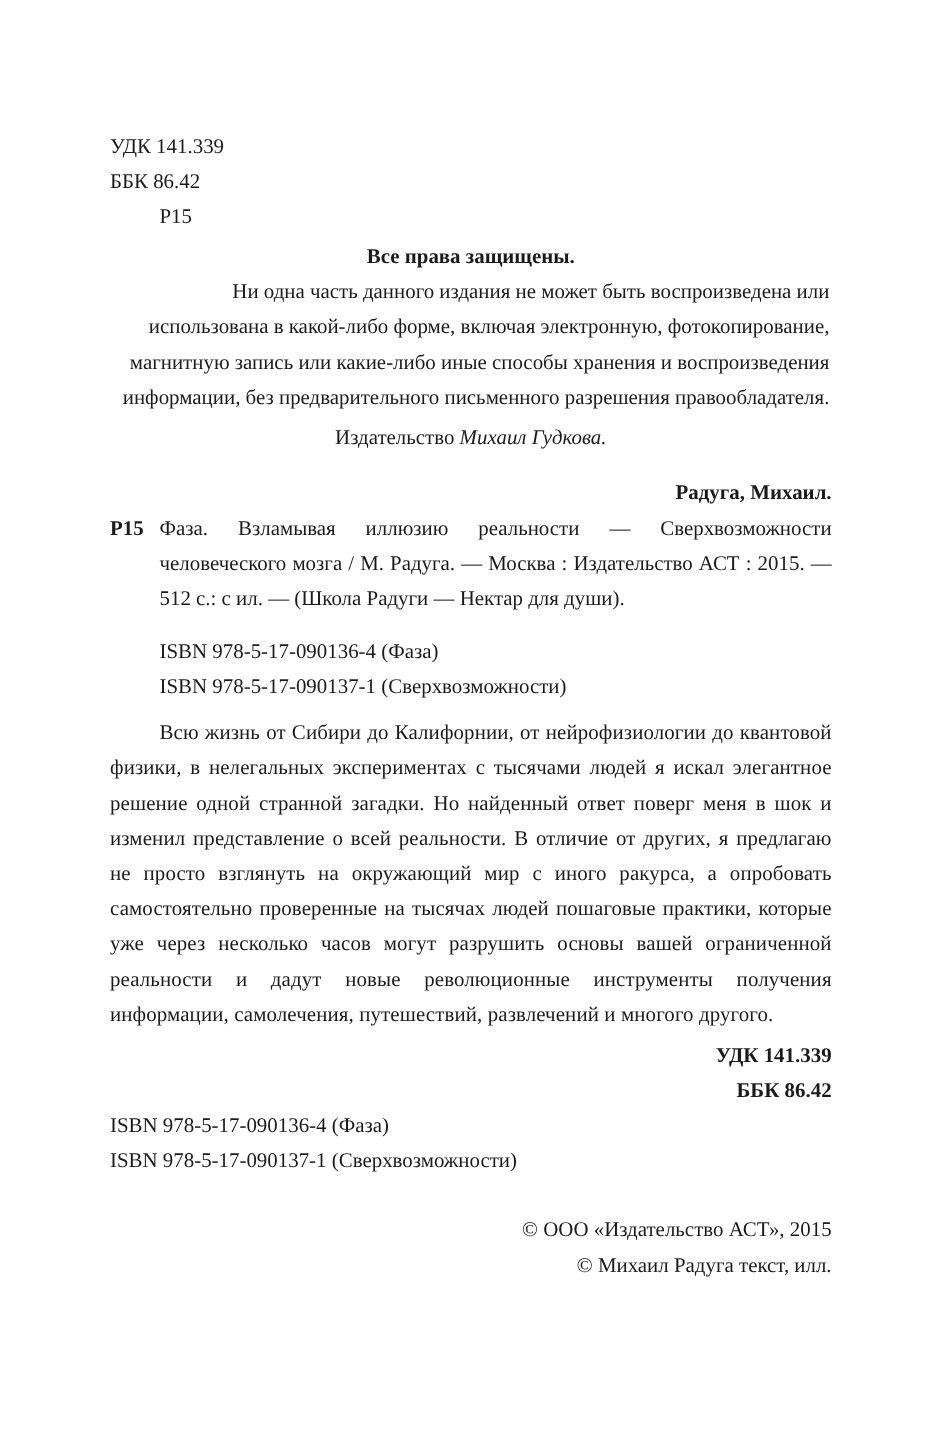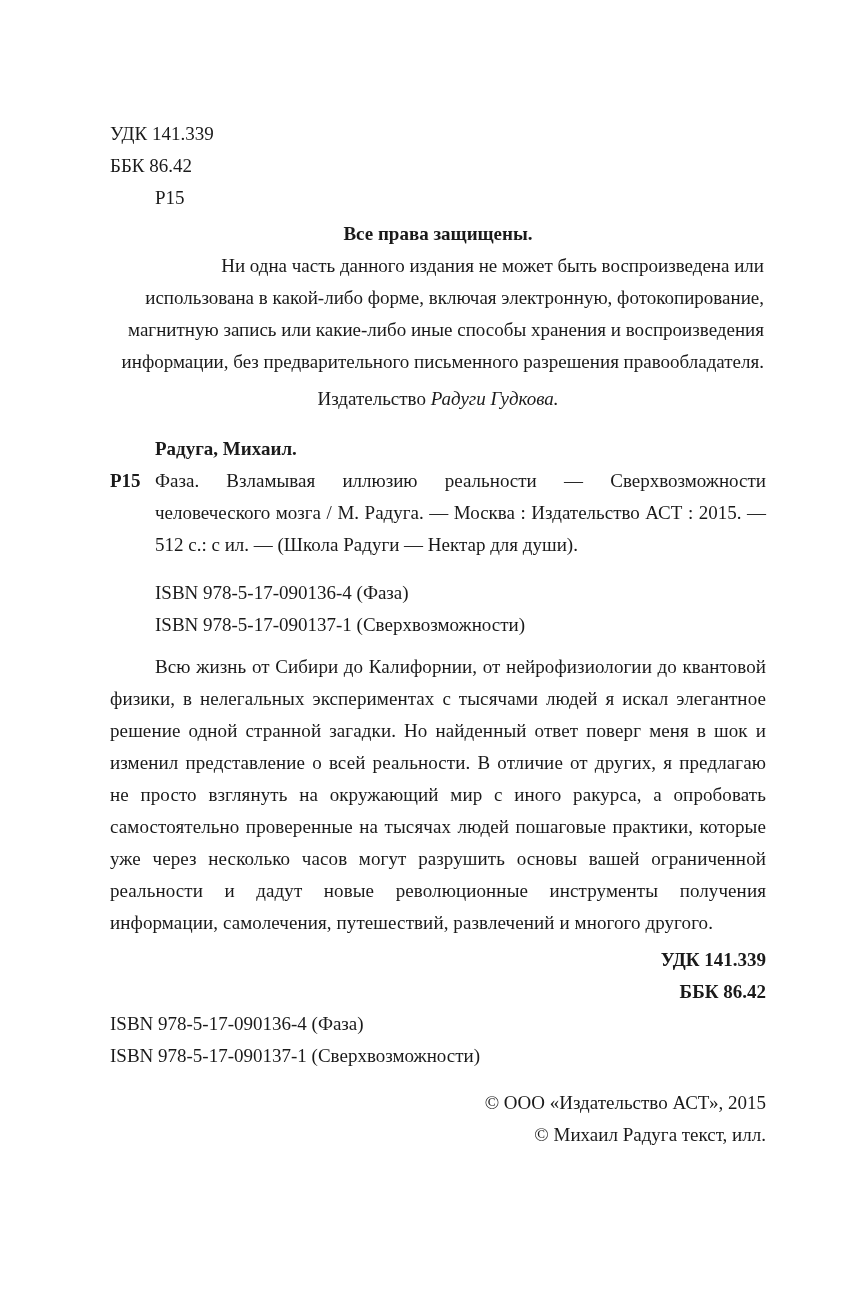"УДК 141.339" .page { left: 110px -> 100px }
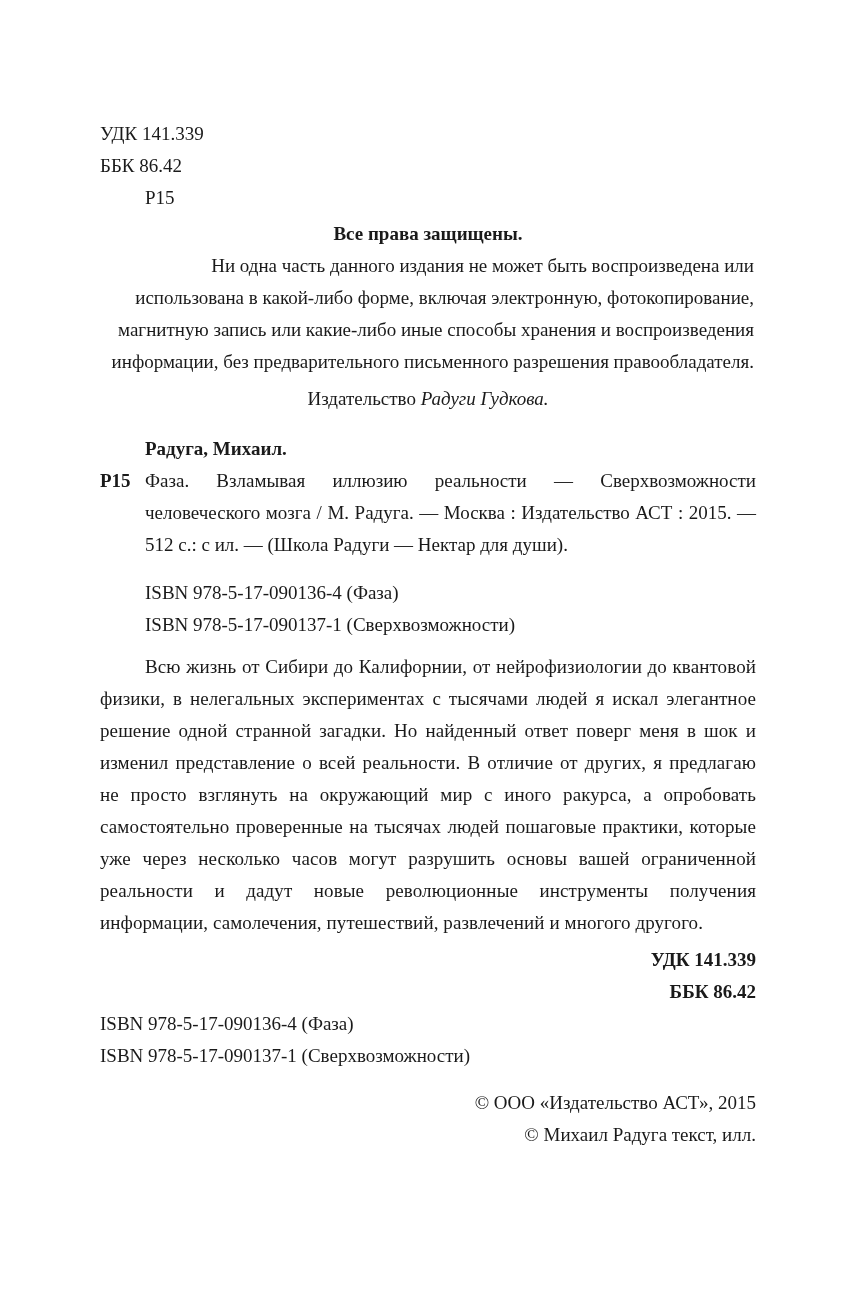"Радуги Гудкова." span.name { text: Радуги -> Михаил }
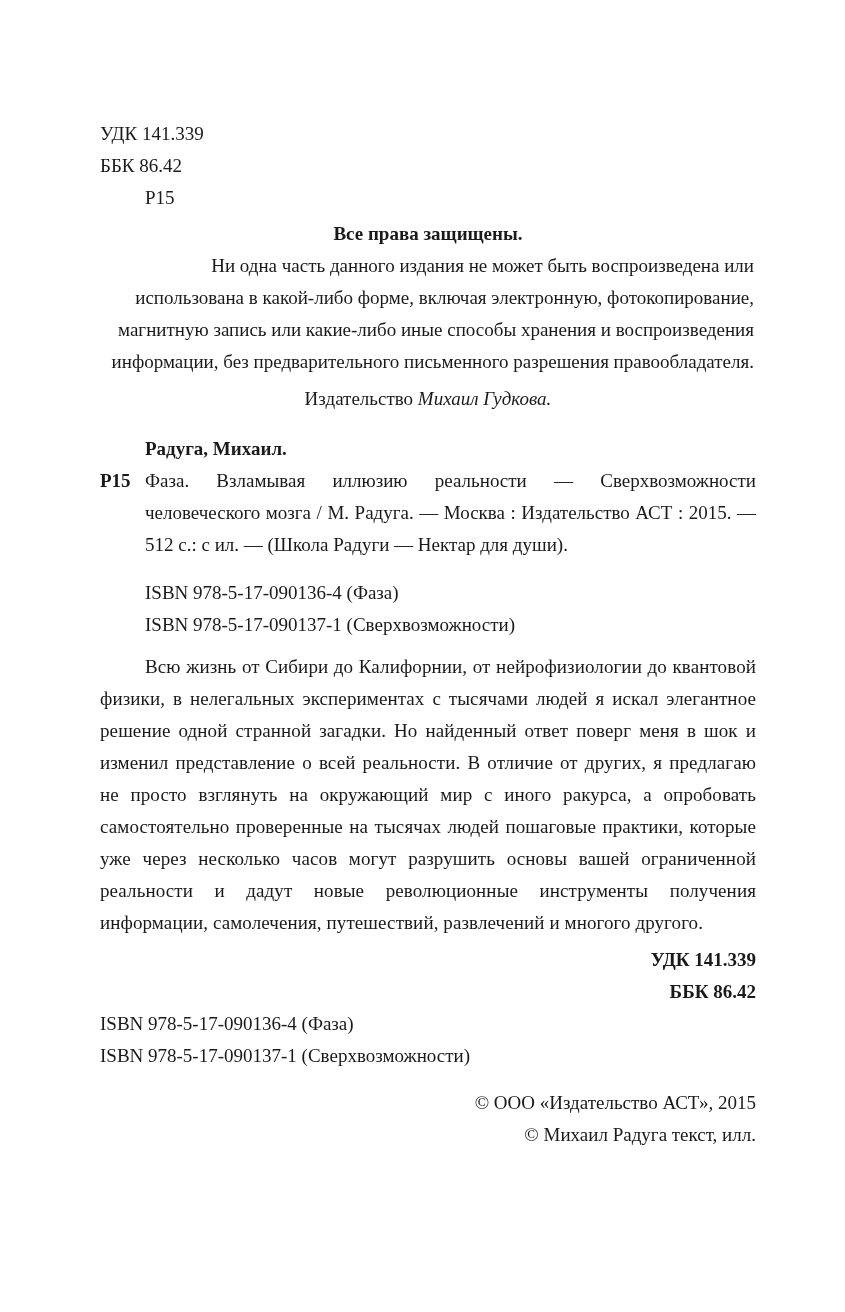"Радуга, Михаил." .author-heading { text-align: none -> right }
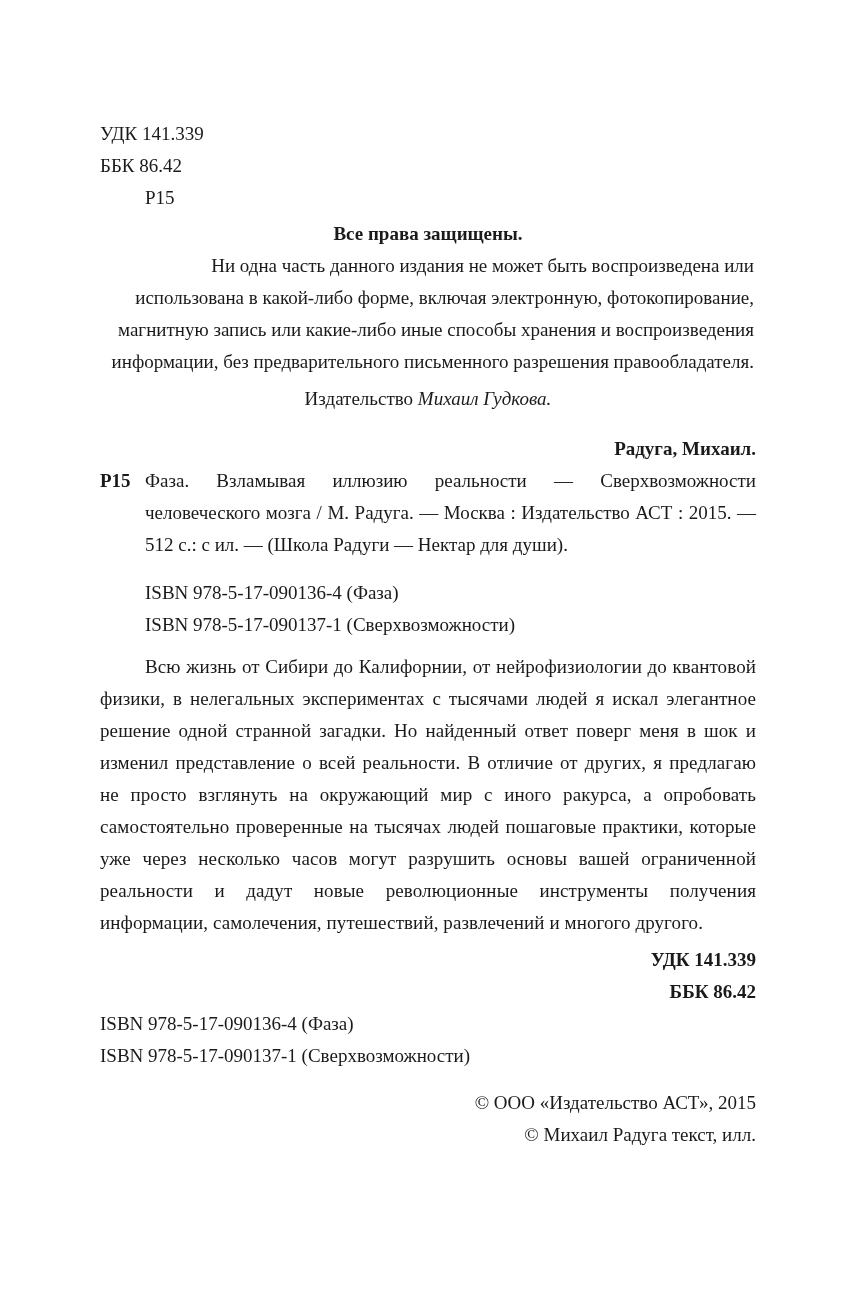"© ООО «Издательство АСТ», 2015" .copyright { margin-top: 15px -> 31px }
